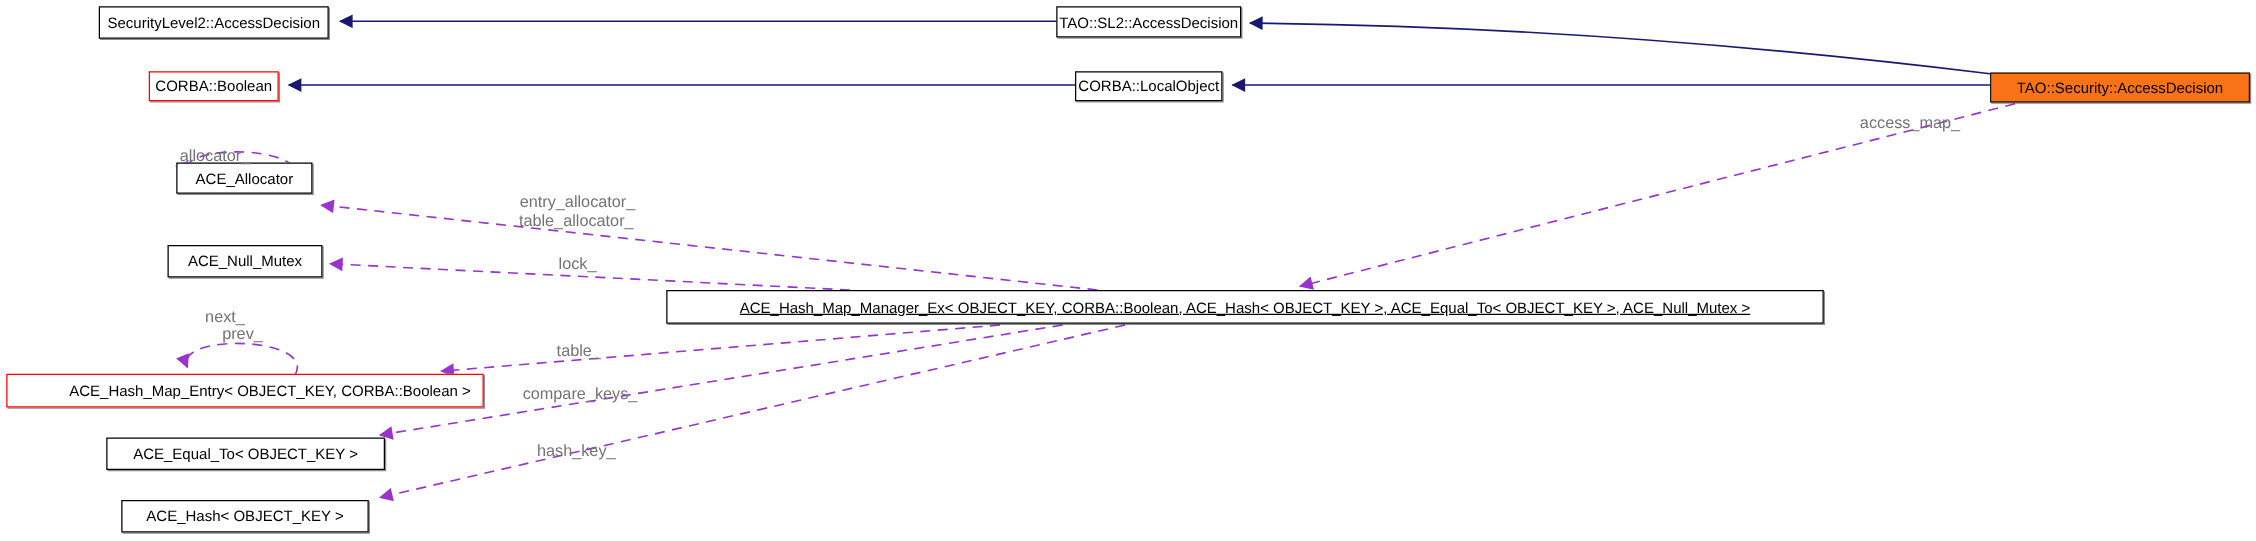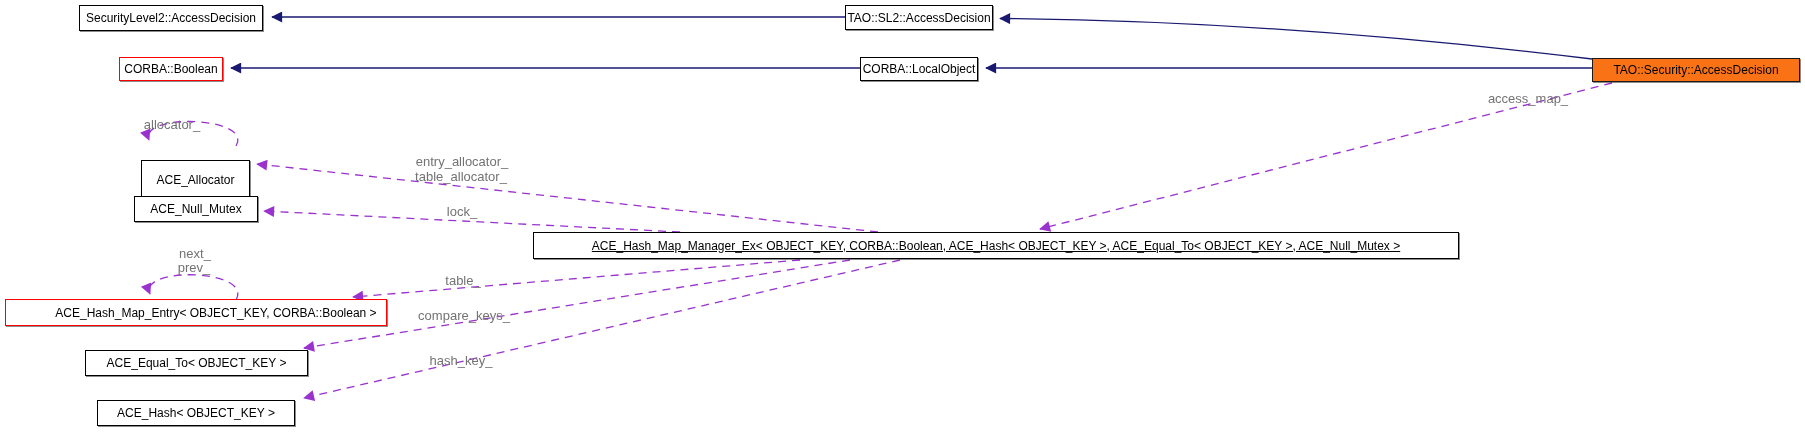"ACE_Allocator" div.node { height: 40px -> 25px; top: 160px -> 130px }
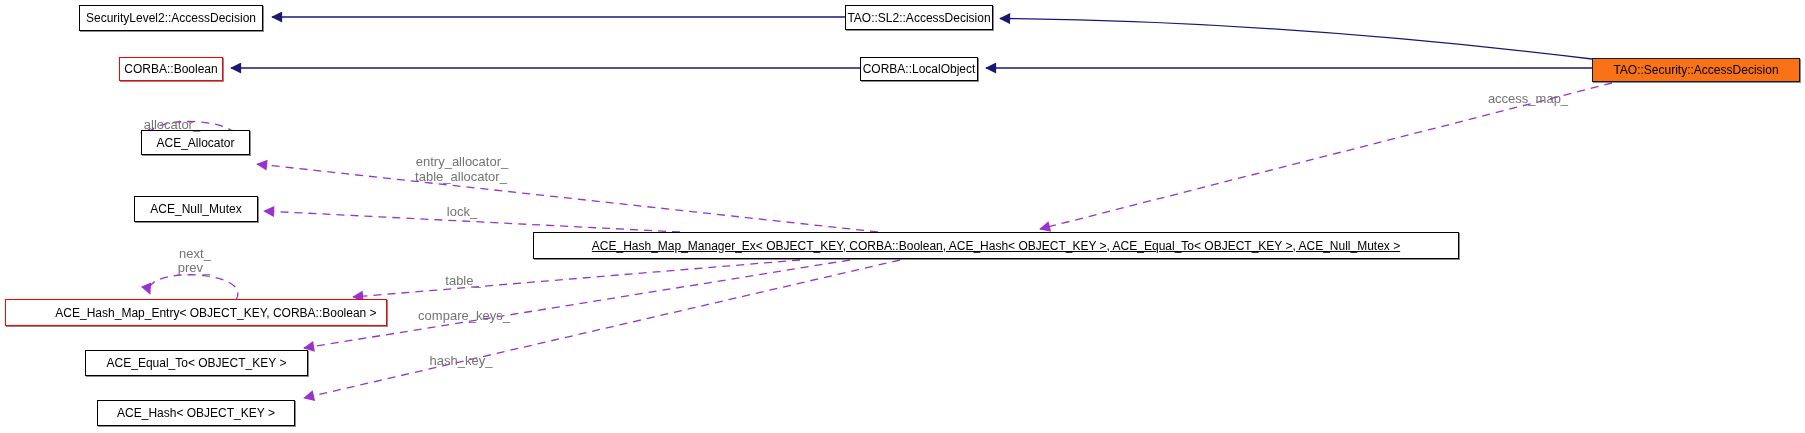"next_" div.edge-label { left: 195px -> 180px }
